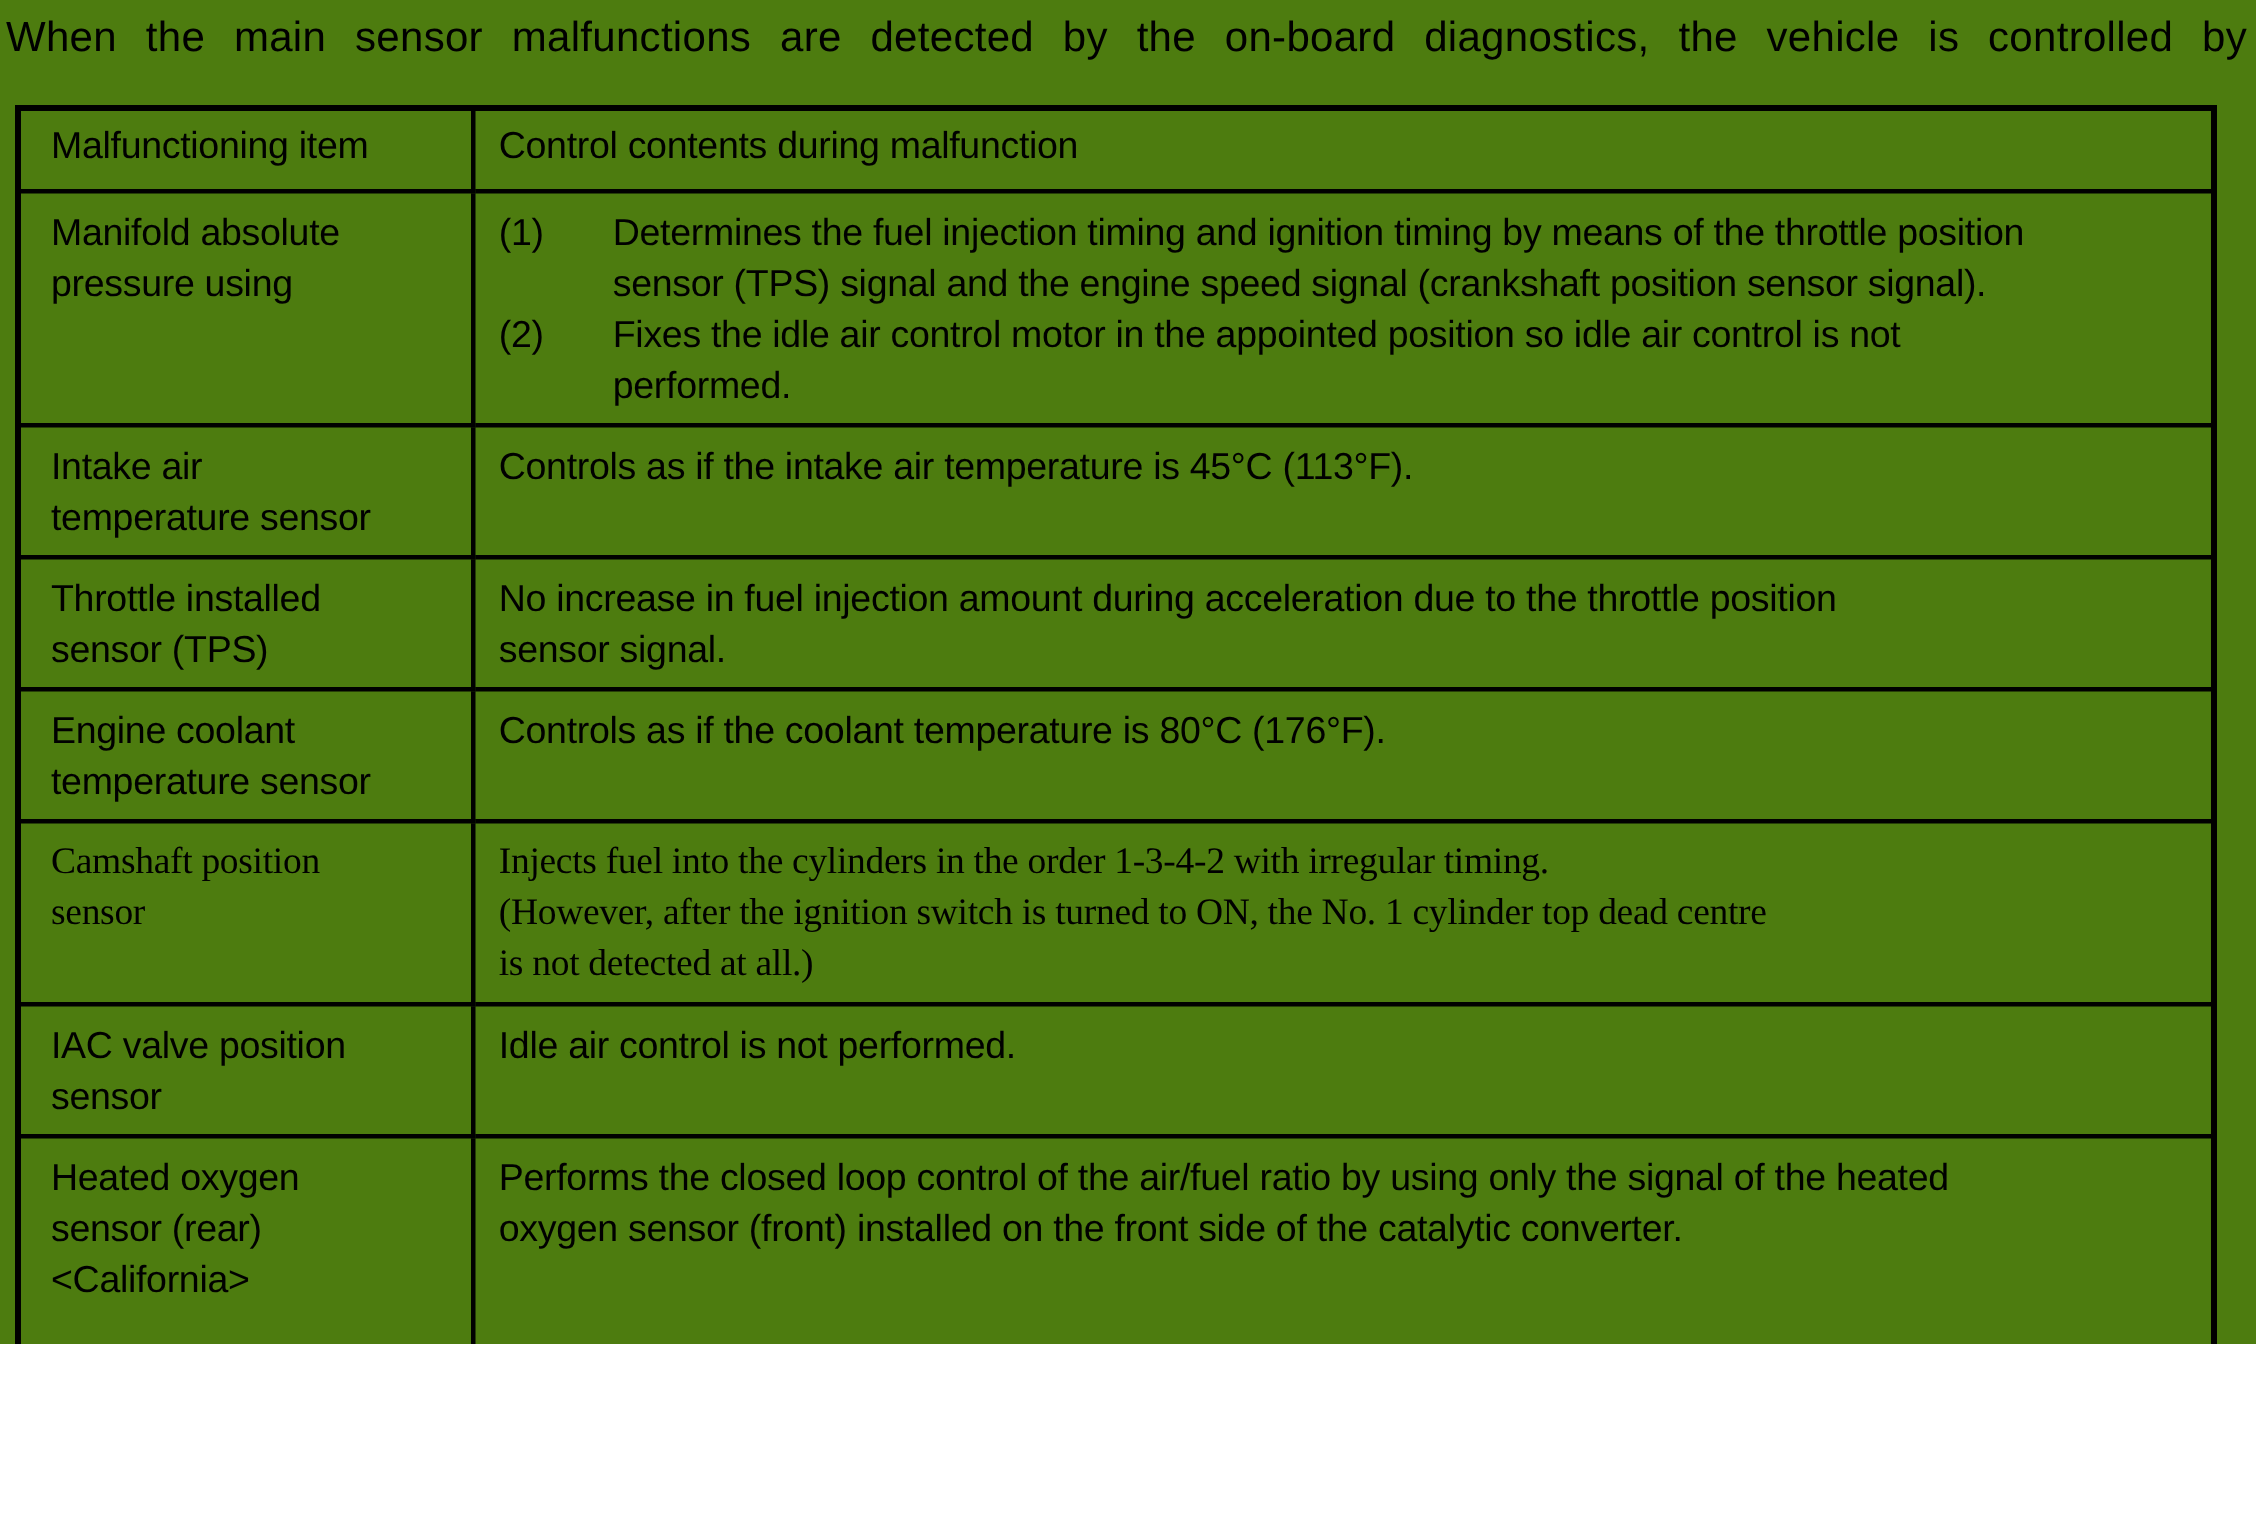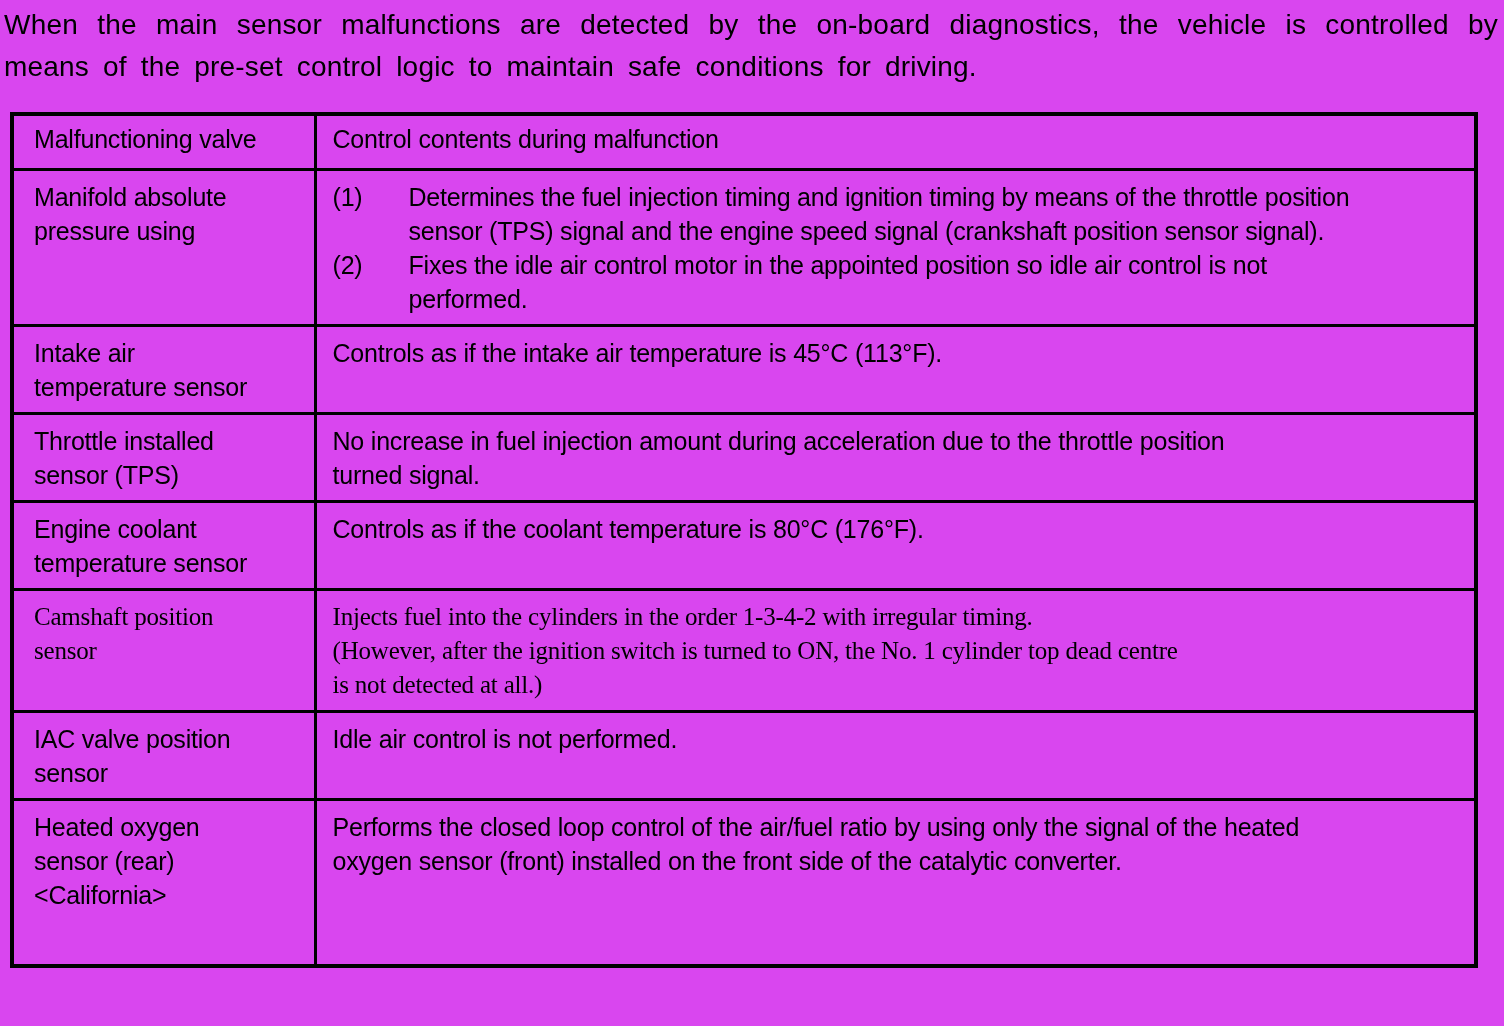"When the main sensor malfunctions" .page { background: #d946ef -> #4d7c0f; height: 1026px -> 896px }
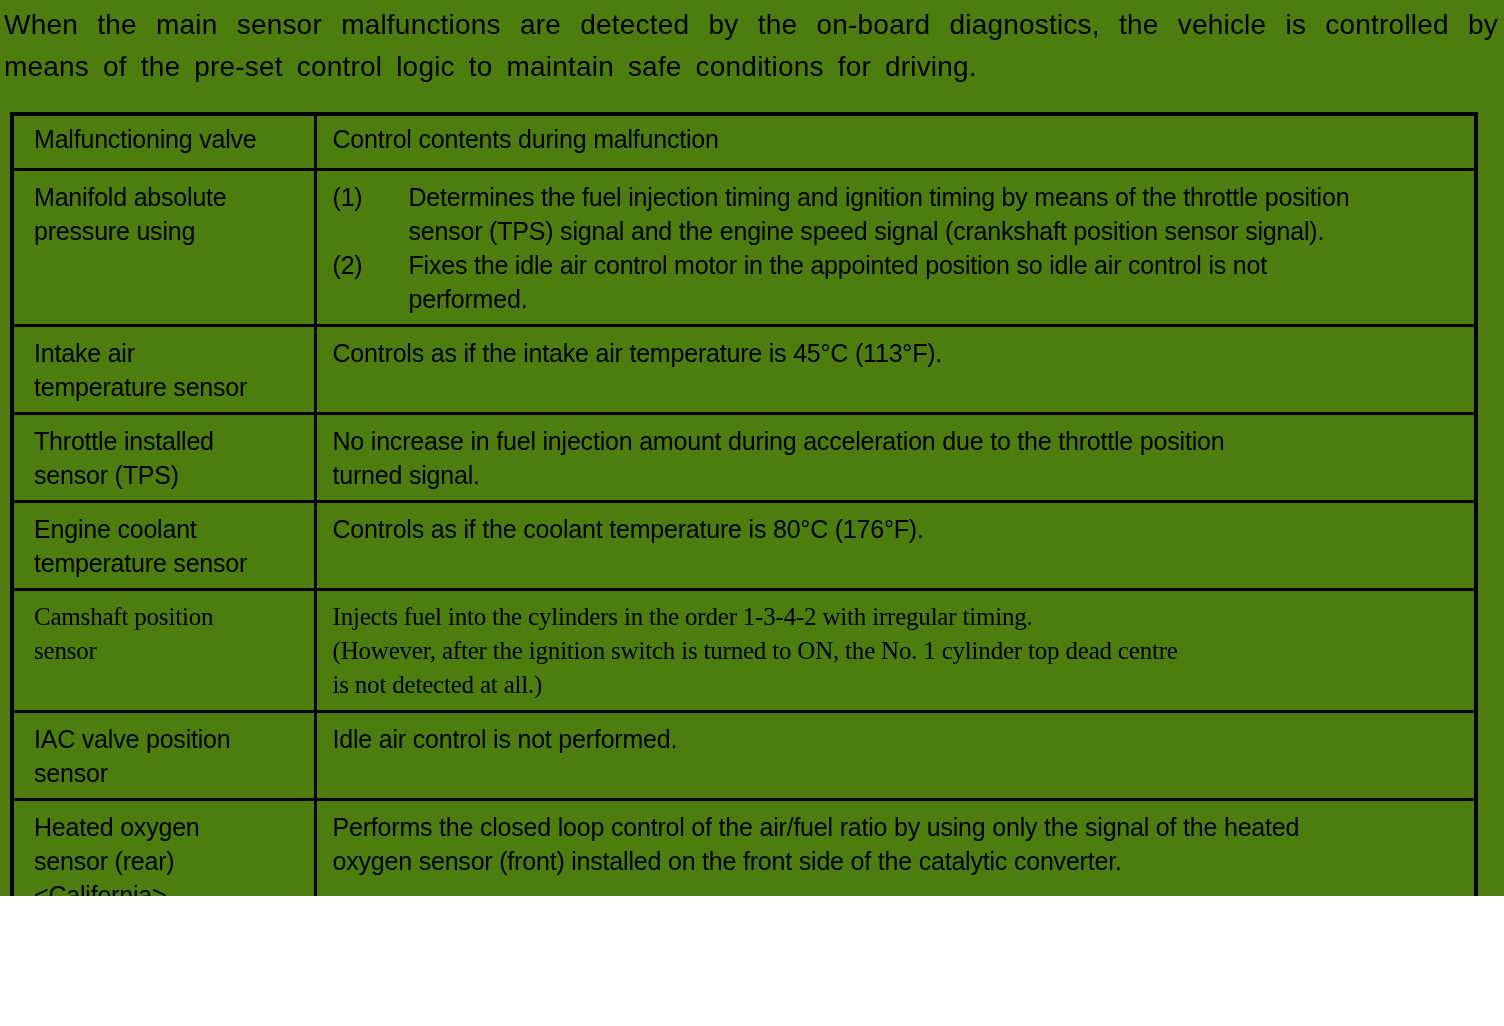"means of the pre-set control" div.line-2 { html: <div>means of the pre-set control logic to maintain safe conditions for driving.</div> -> none }
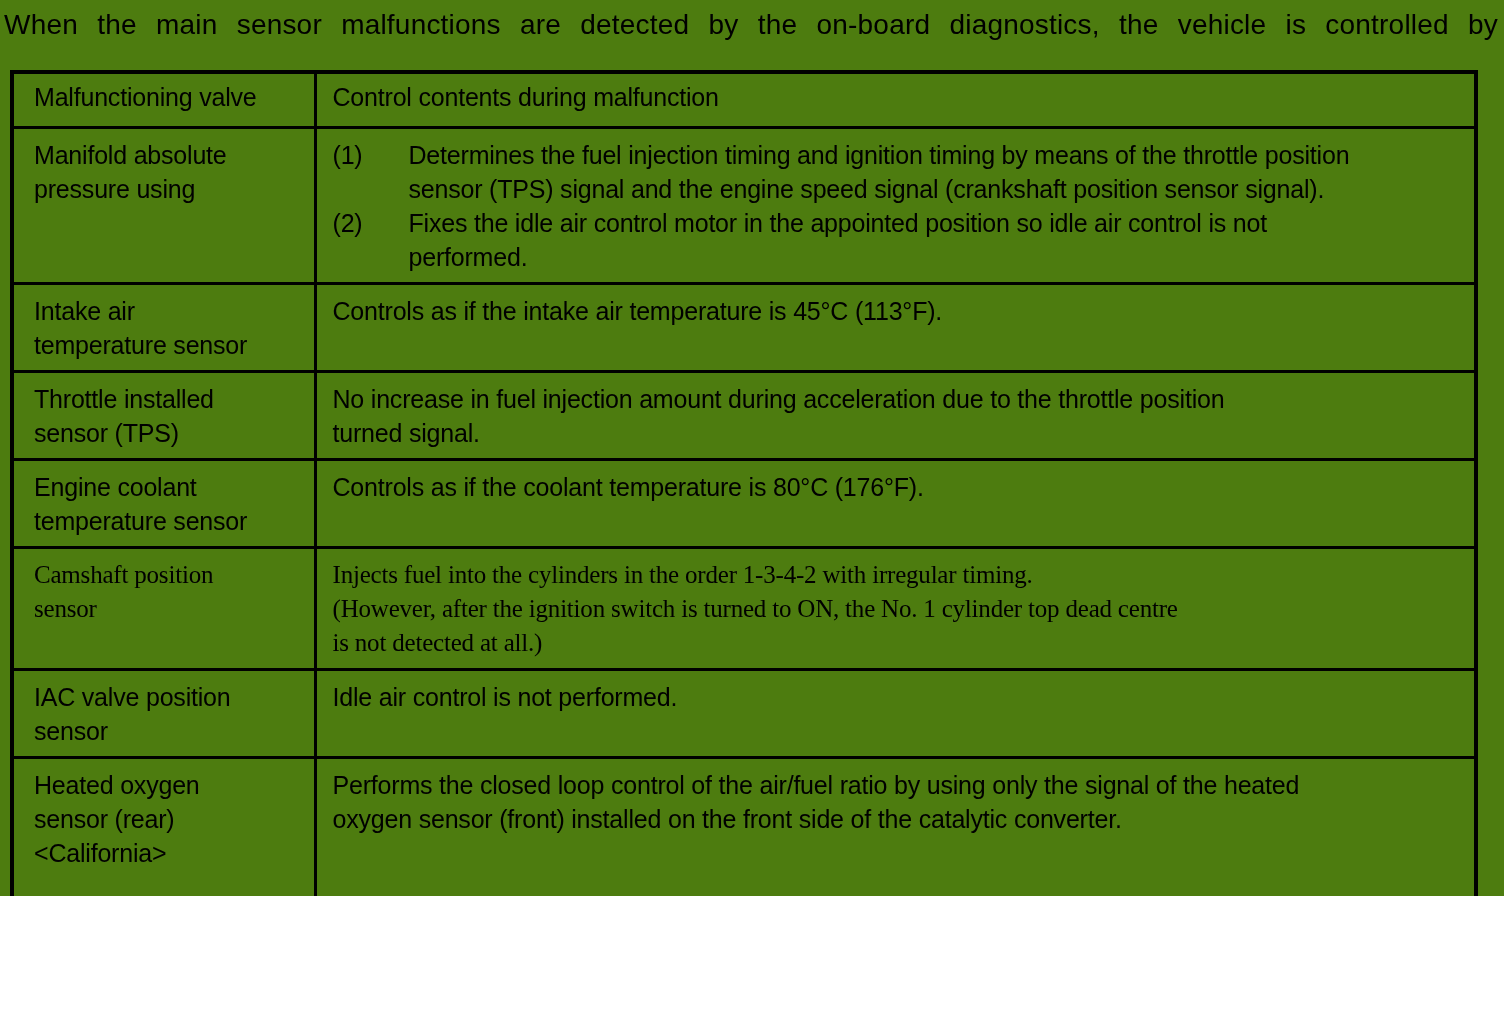"Malfunctioning valve" th.col-item { text: valve -> item }
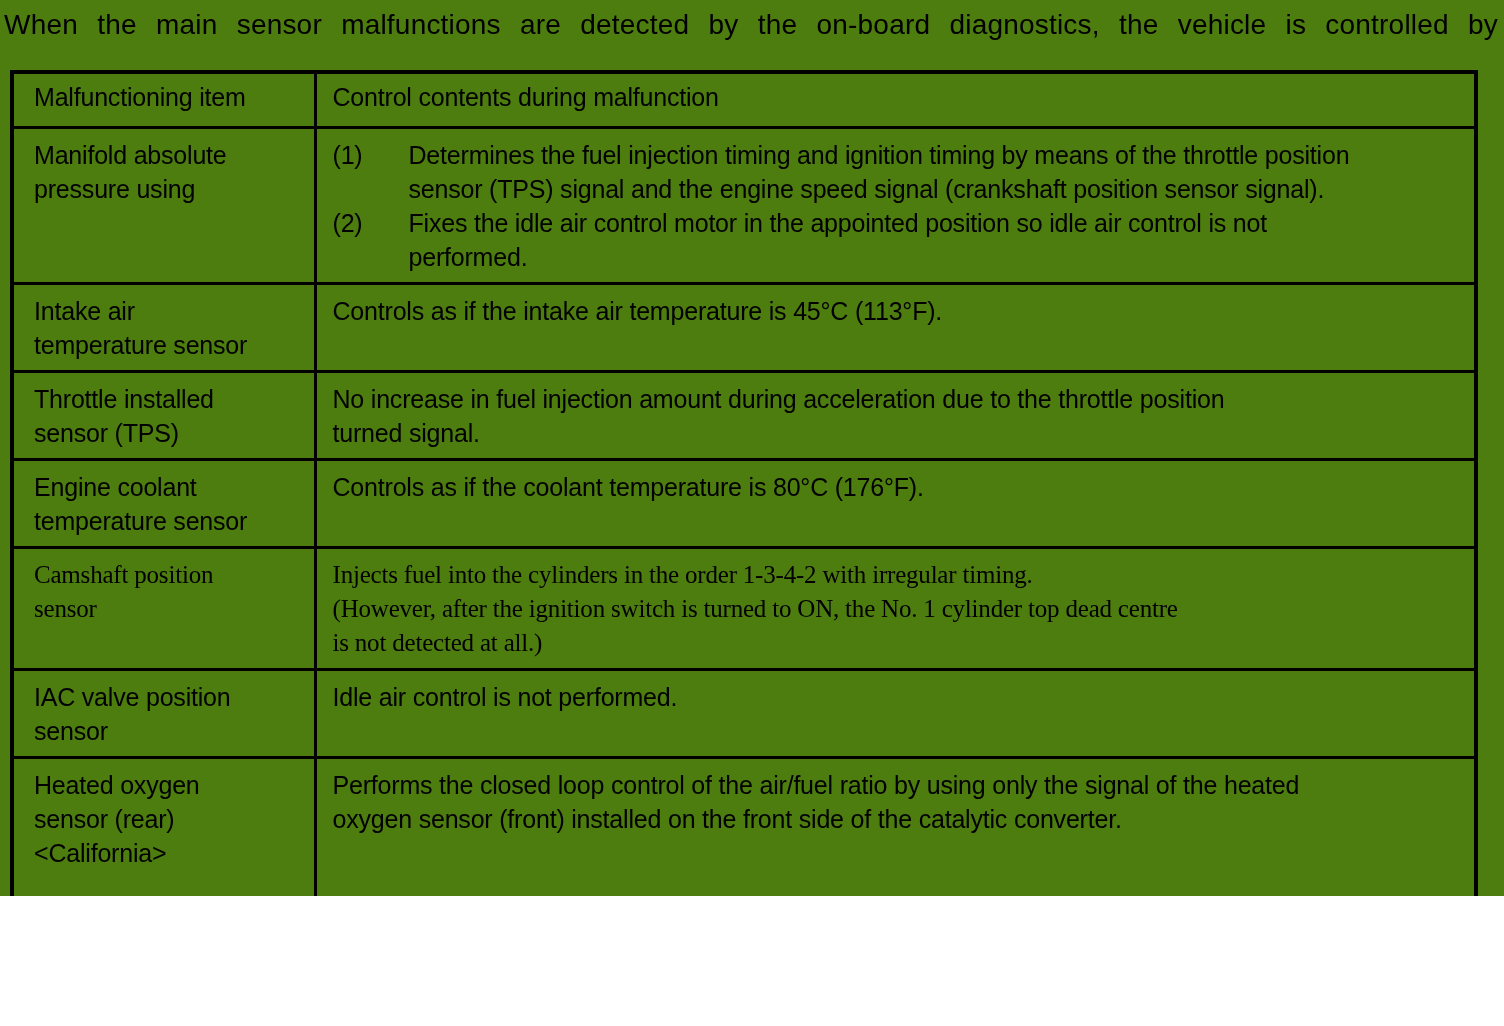"No increase in fuel injection" td.content-cell { text: turned -> sensor }
